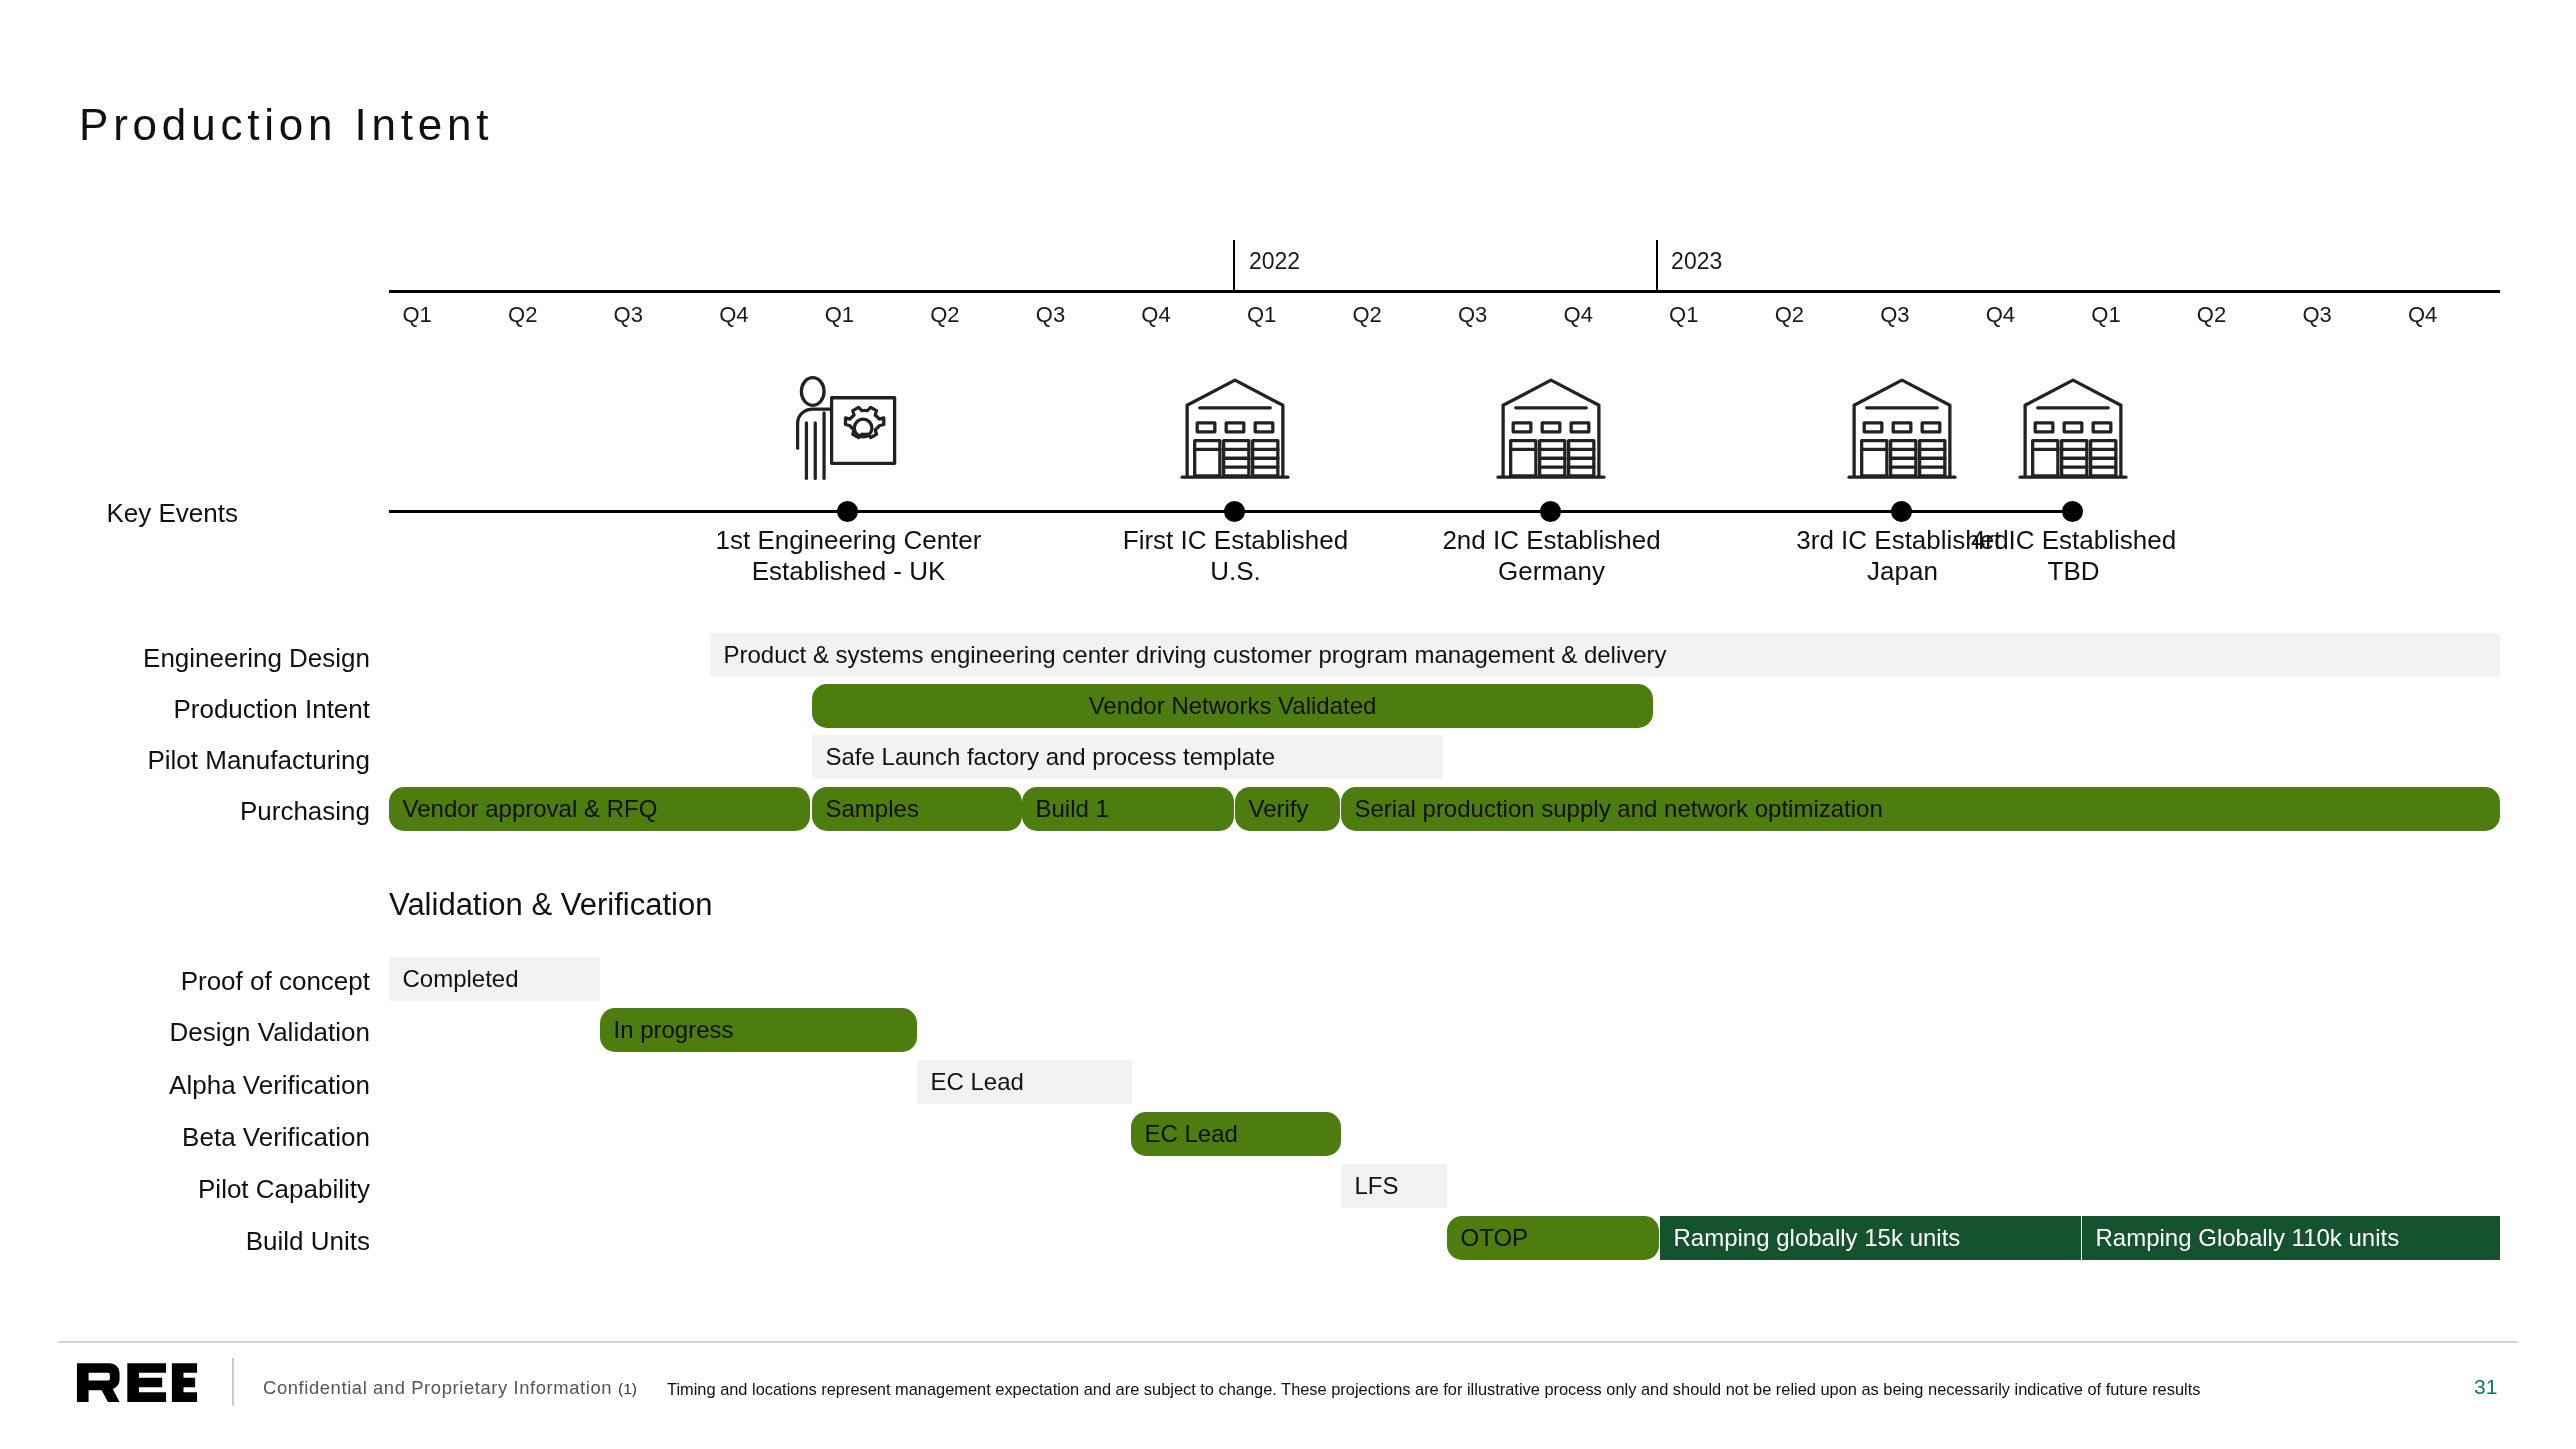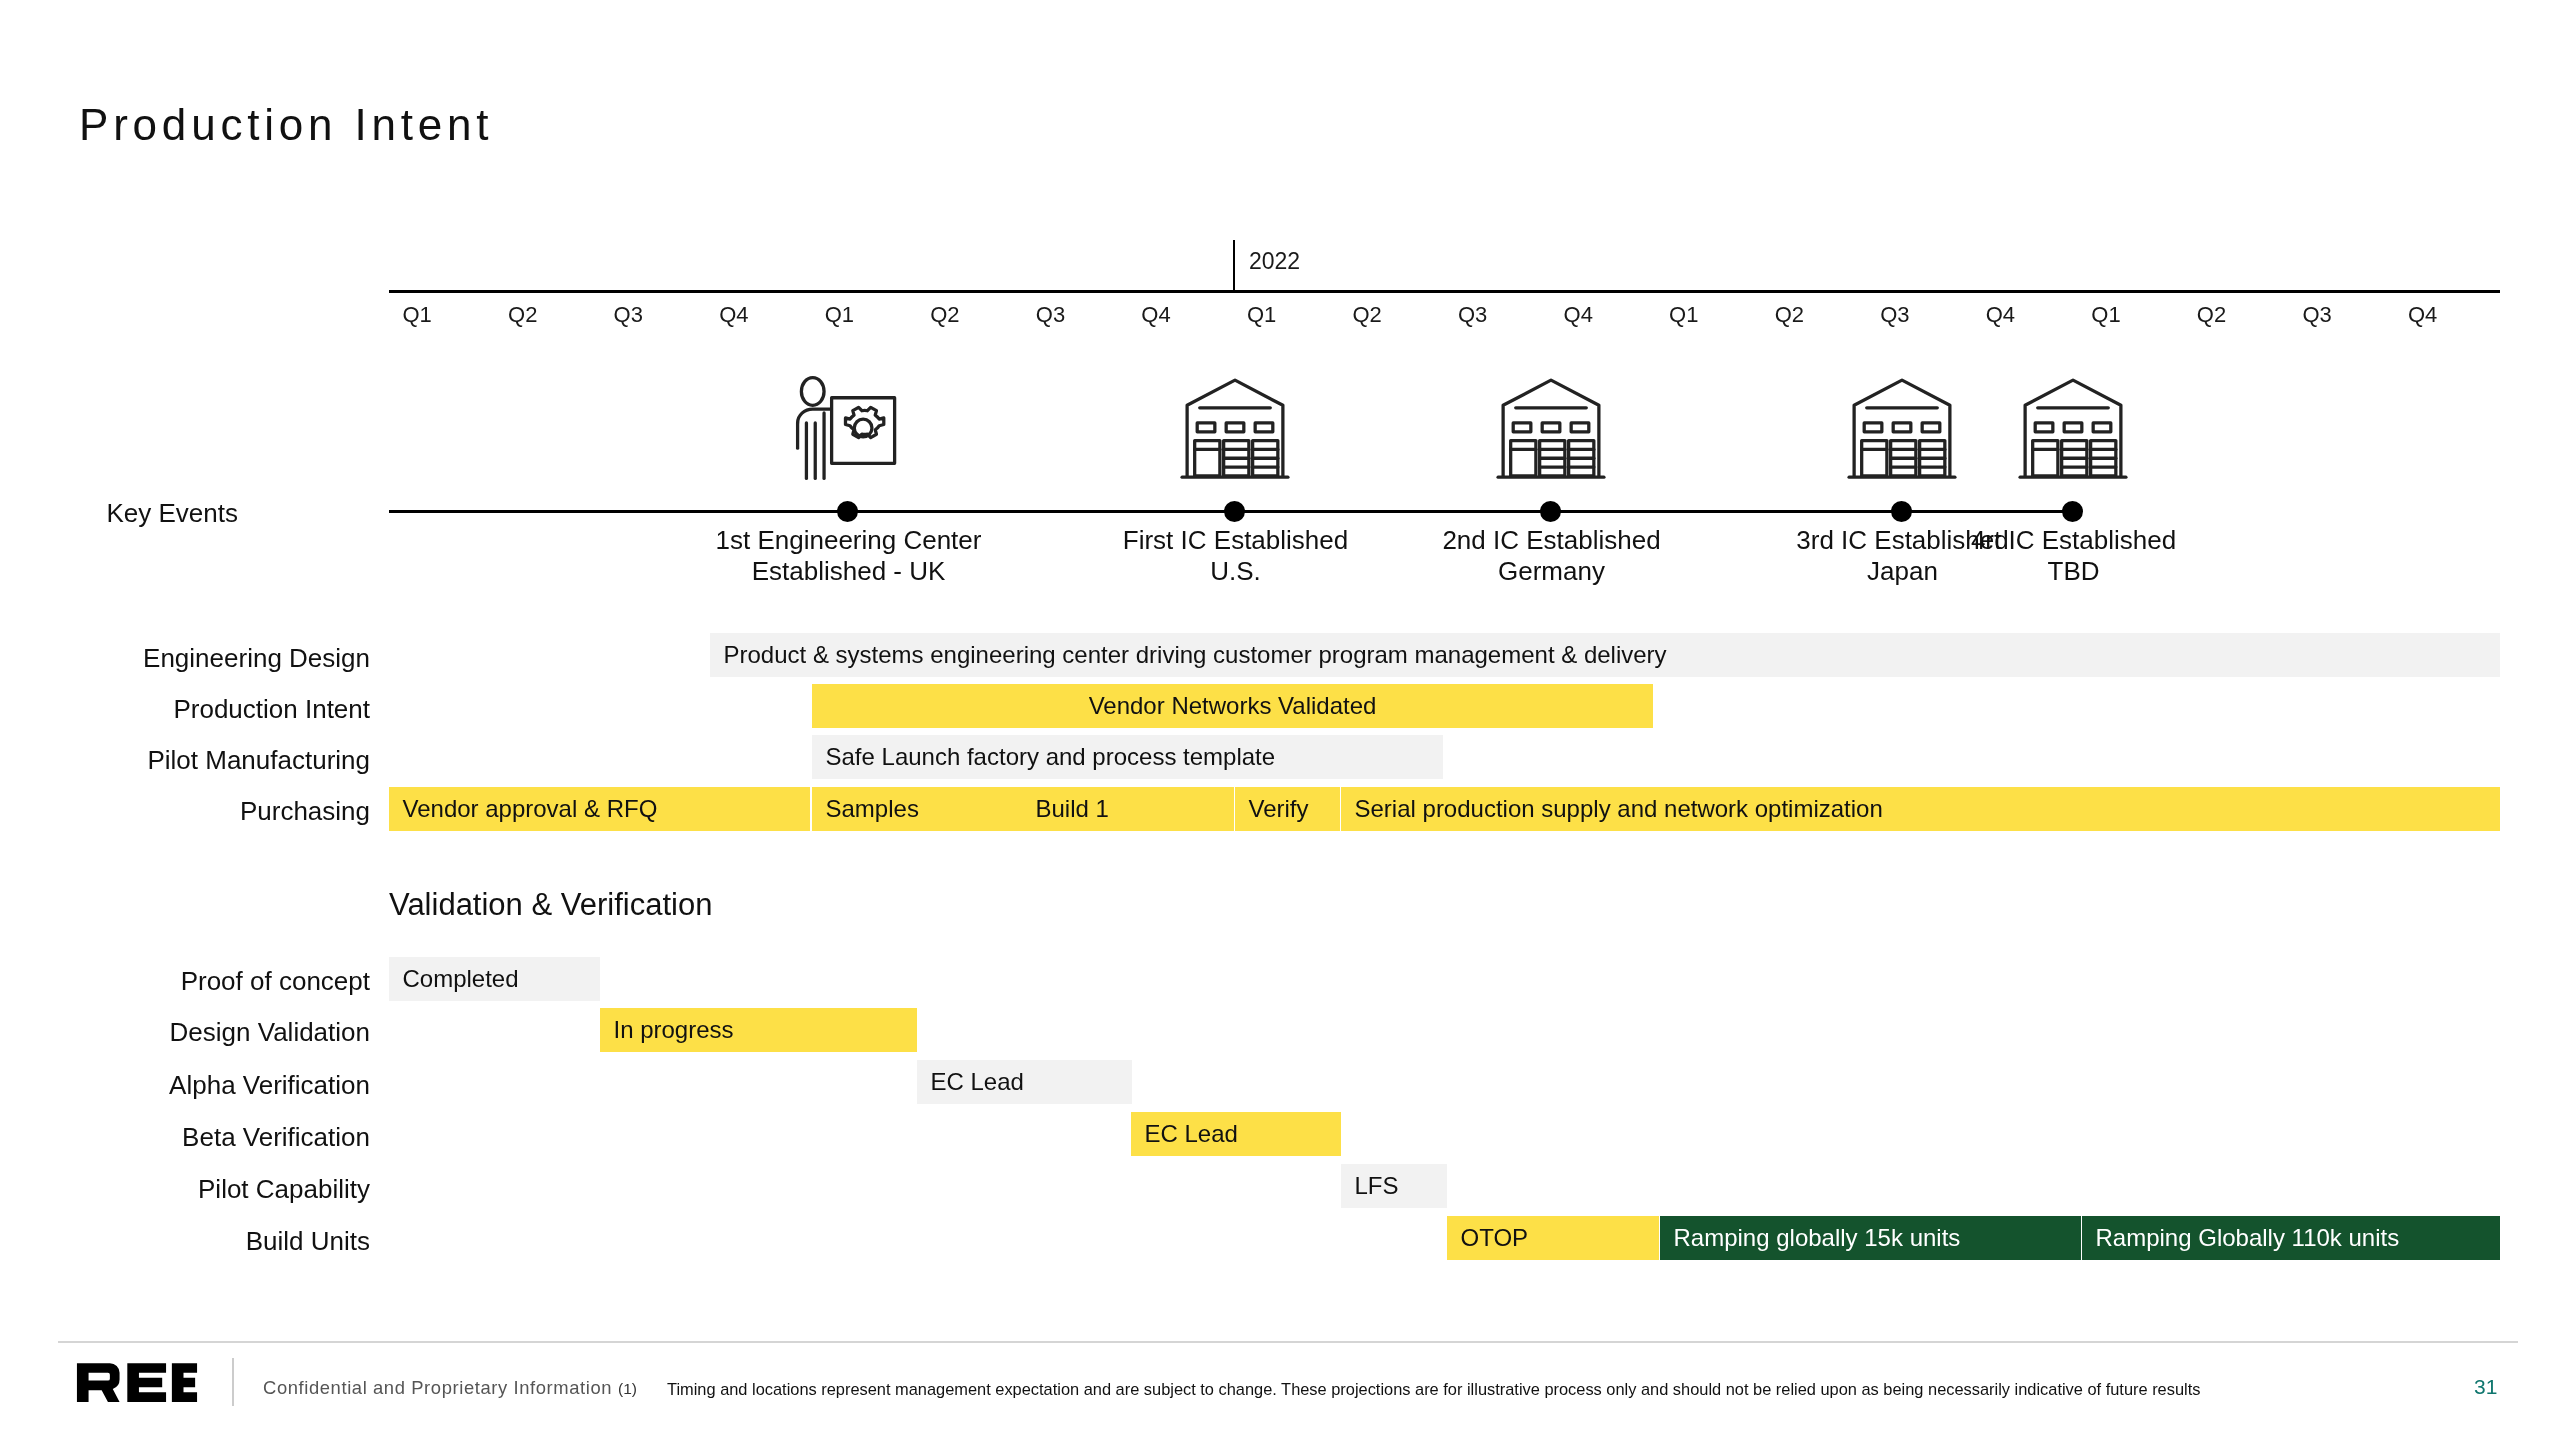"2023" div.year-cell { html: none -> <div> <div>2023</div> </div> }
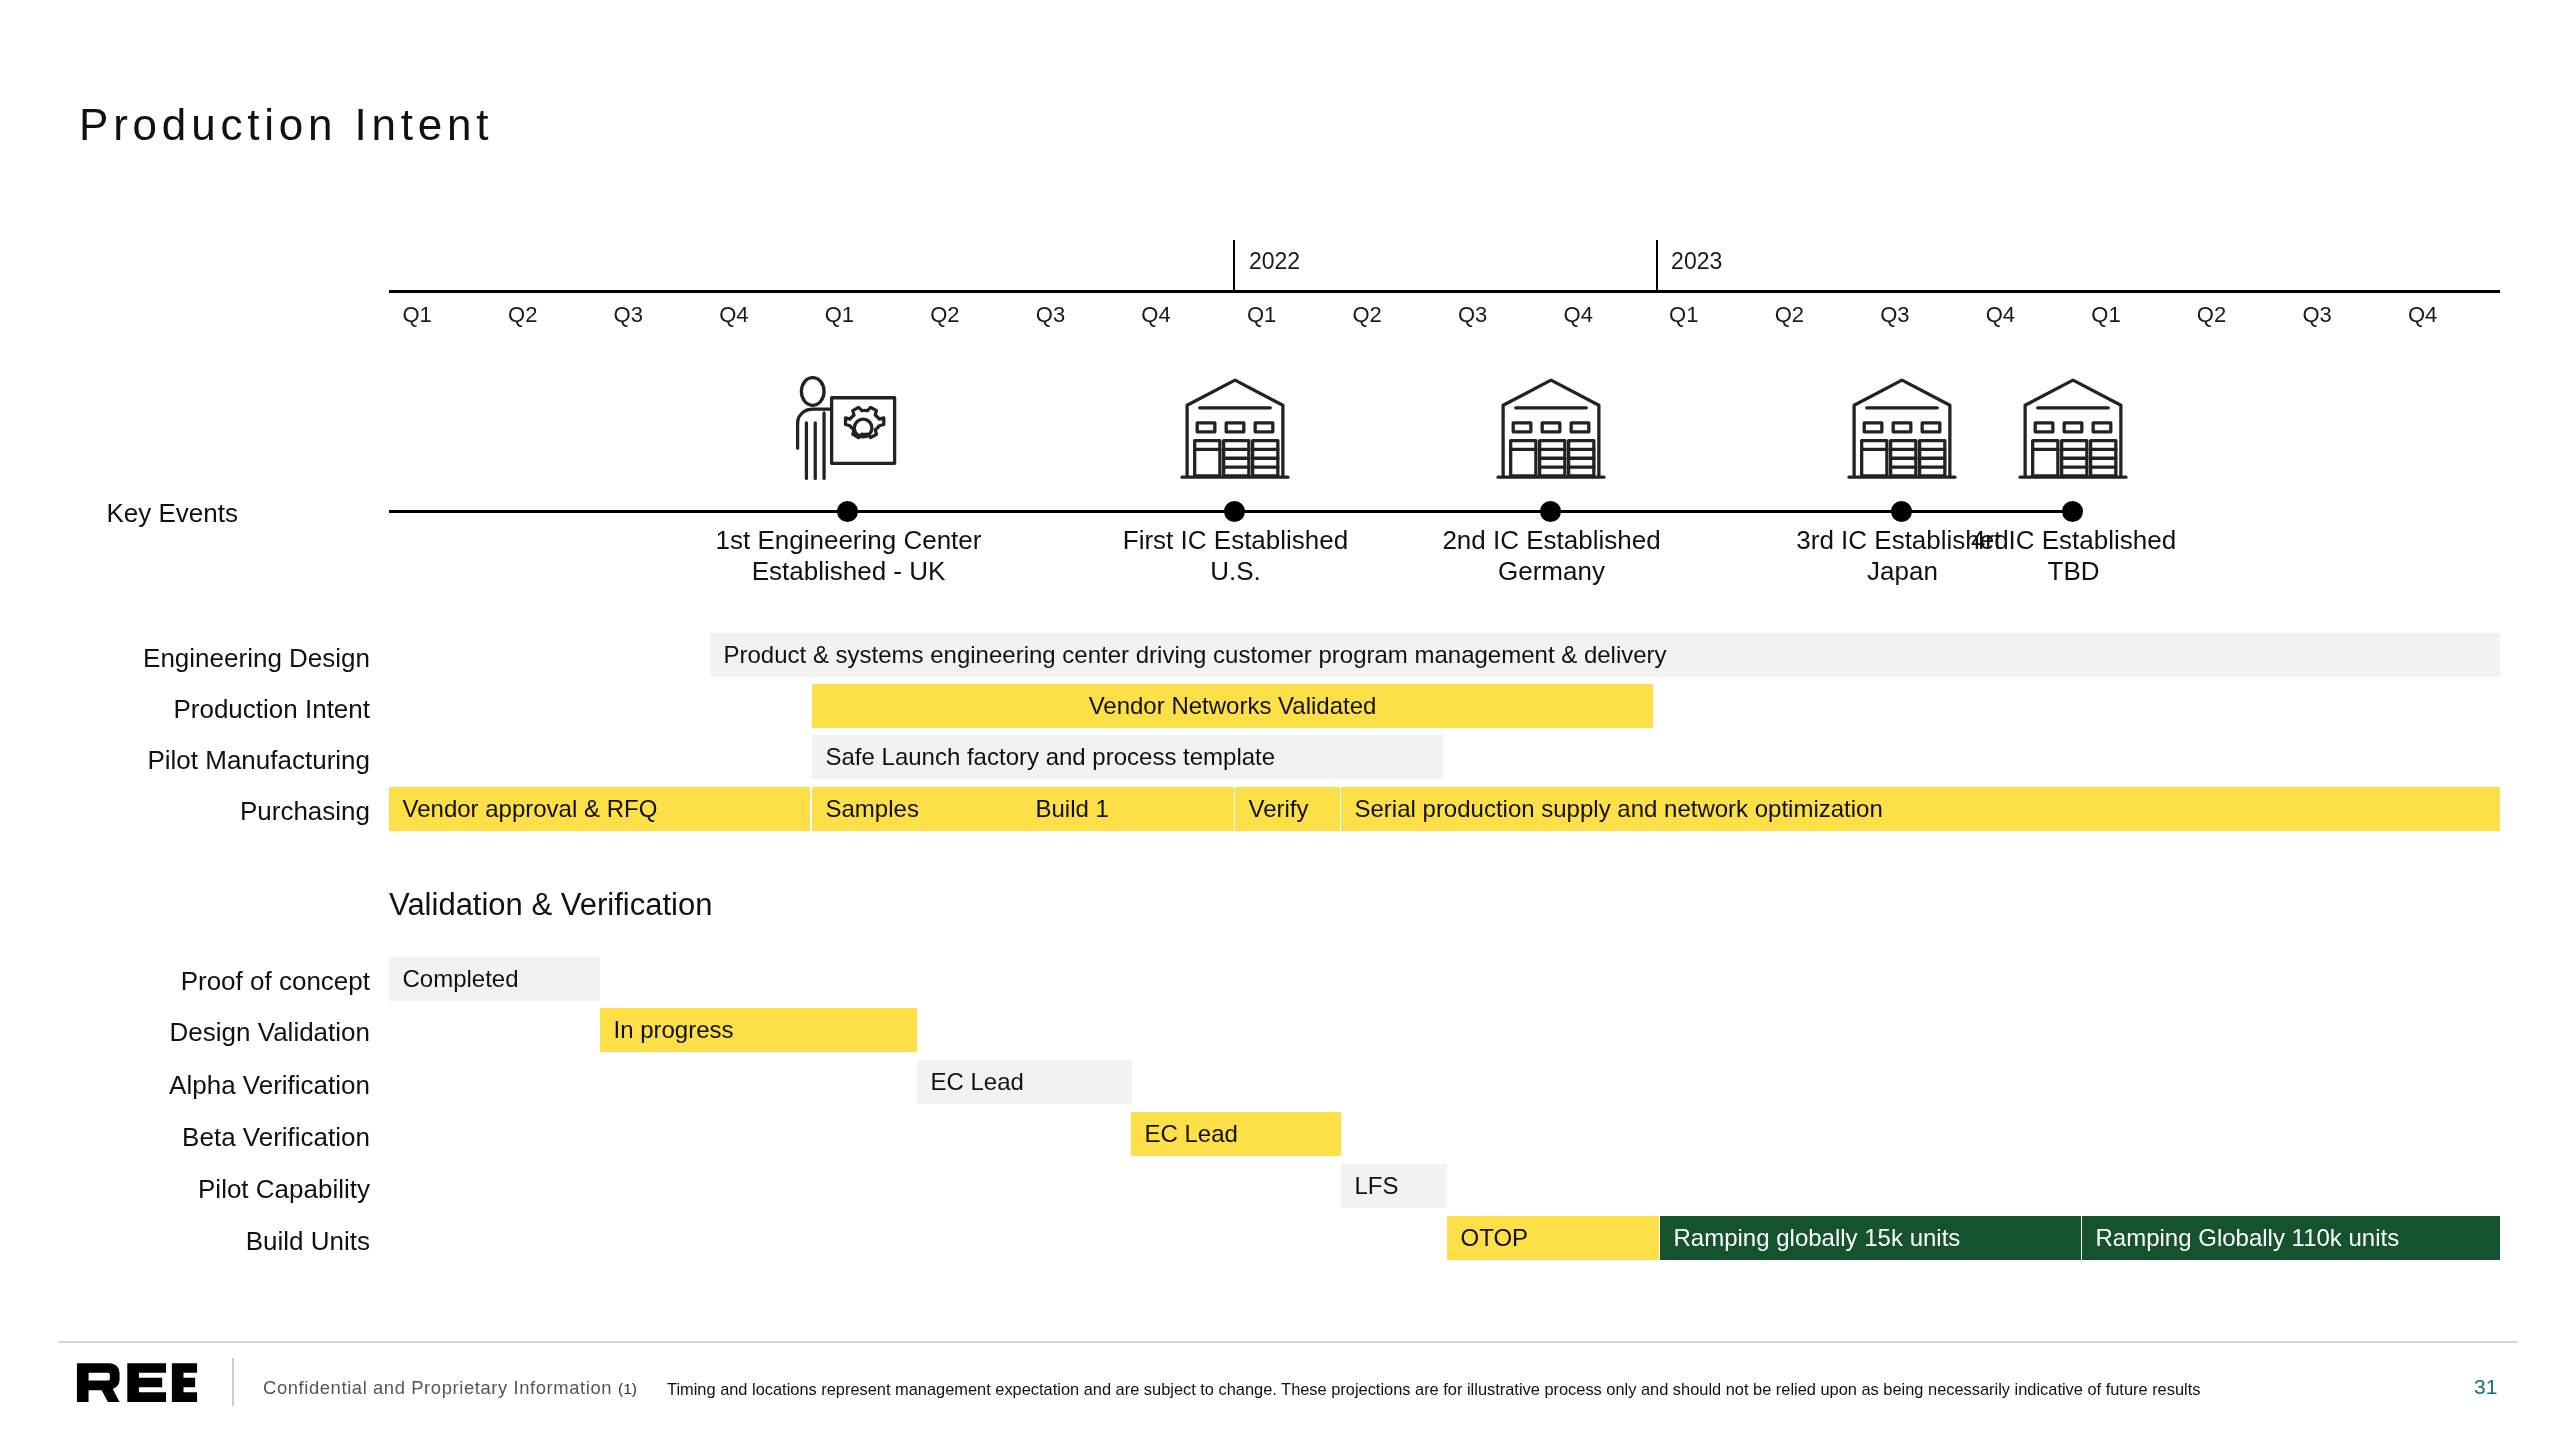"Vendor Networks Validated" .bar.mid { background: #fde047 -> #4d7c0f; border-radius: none -> 15px }
